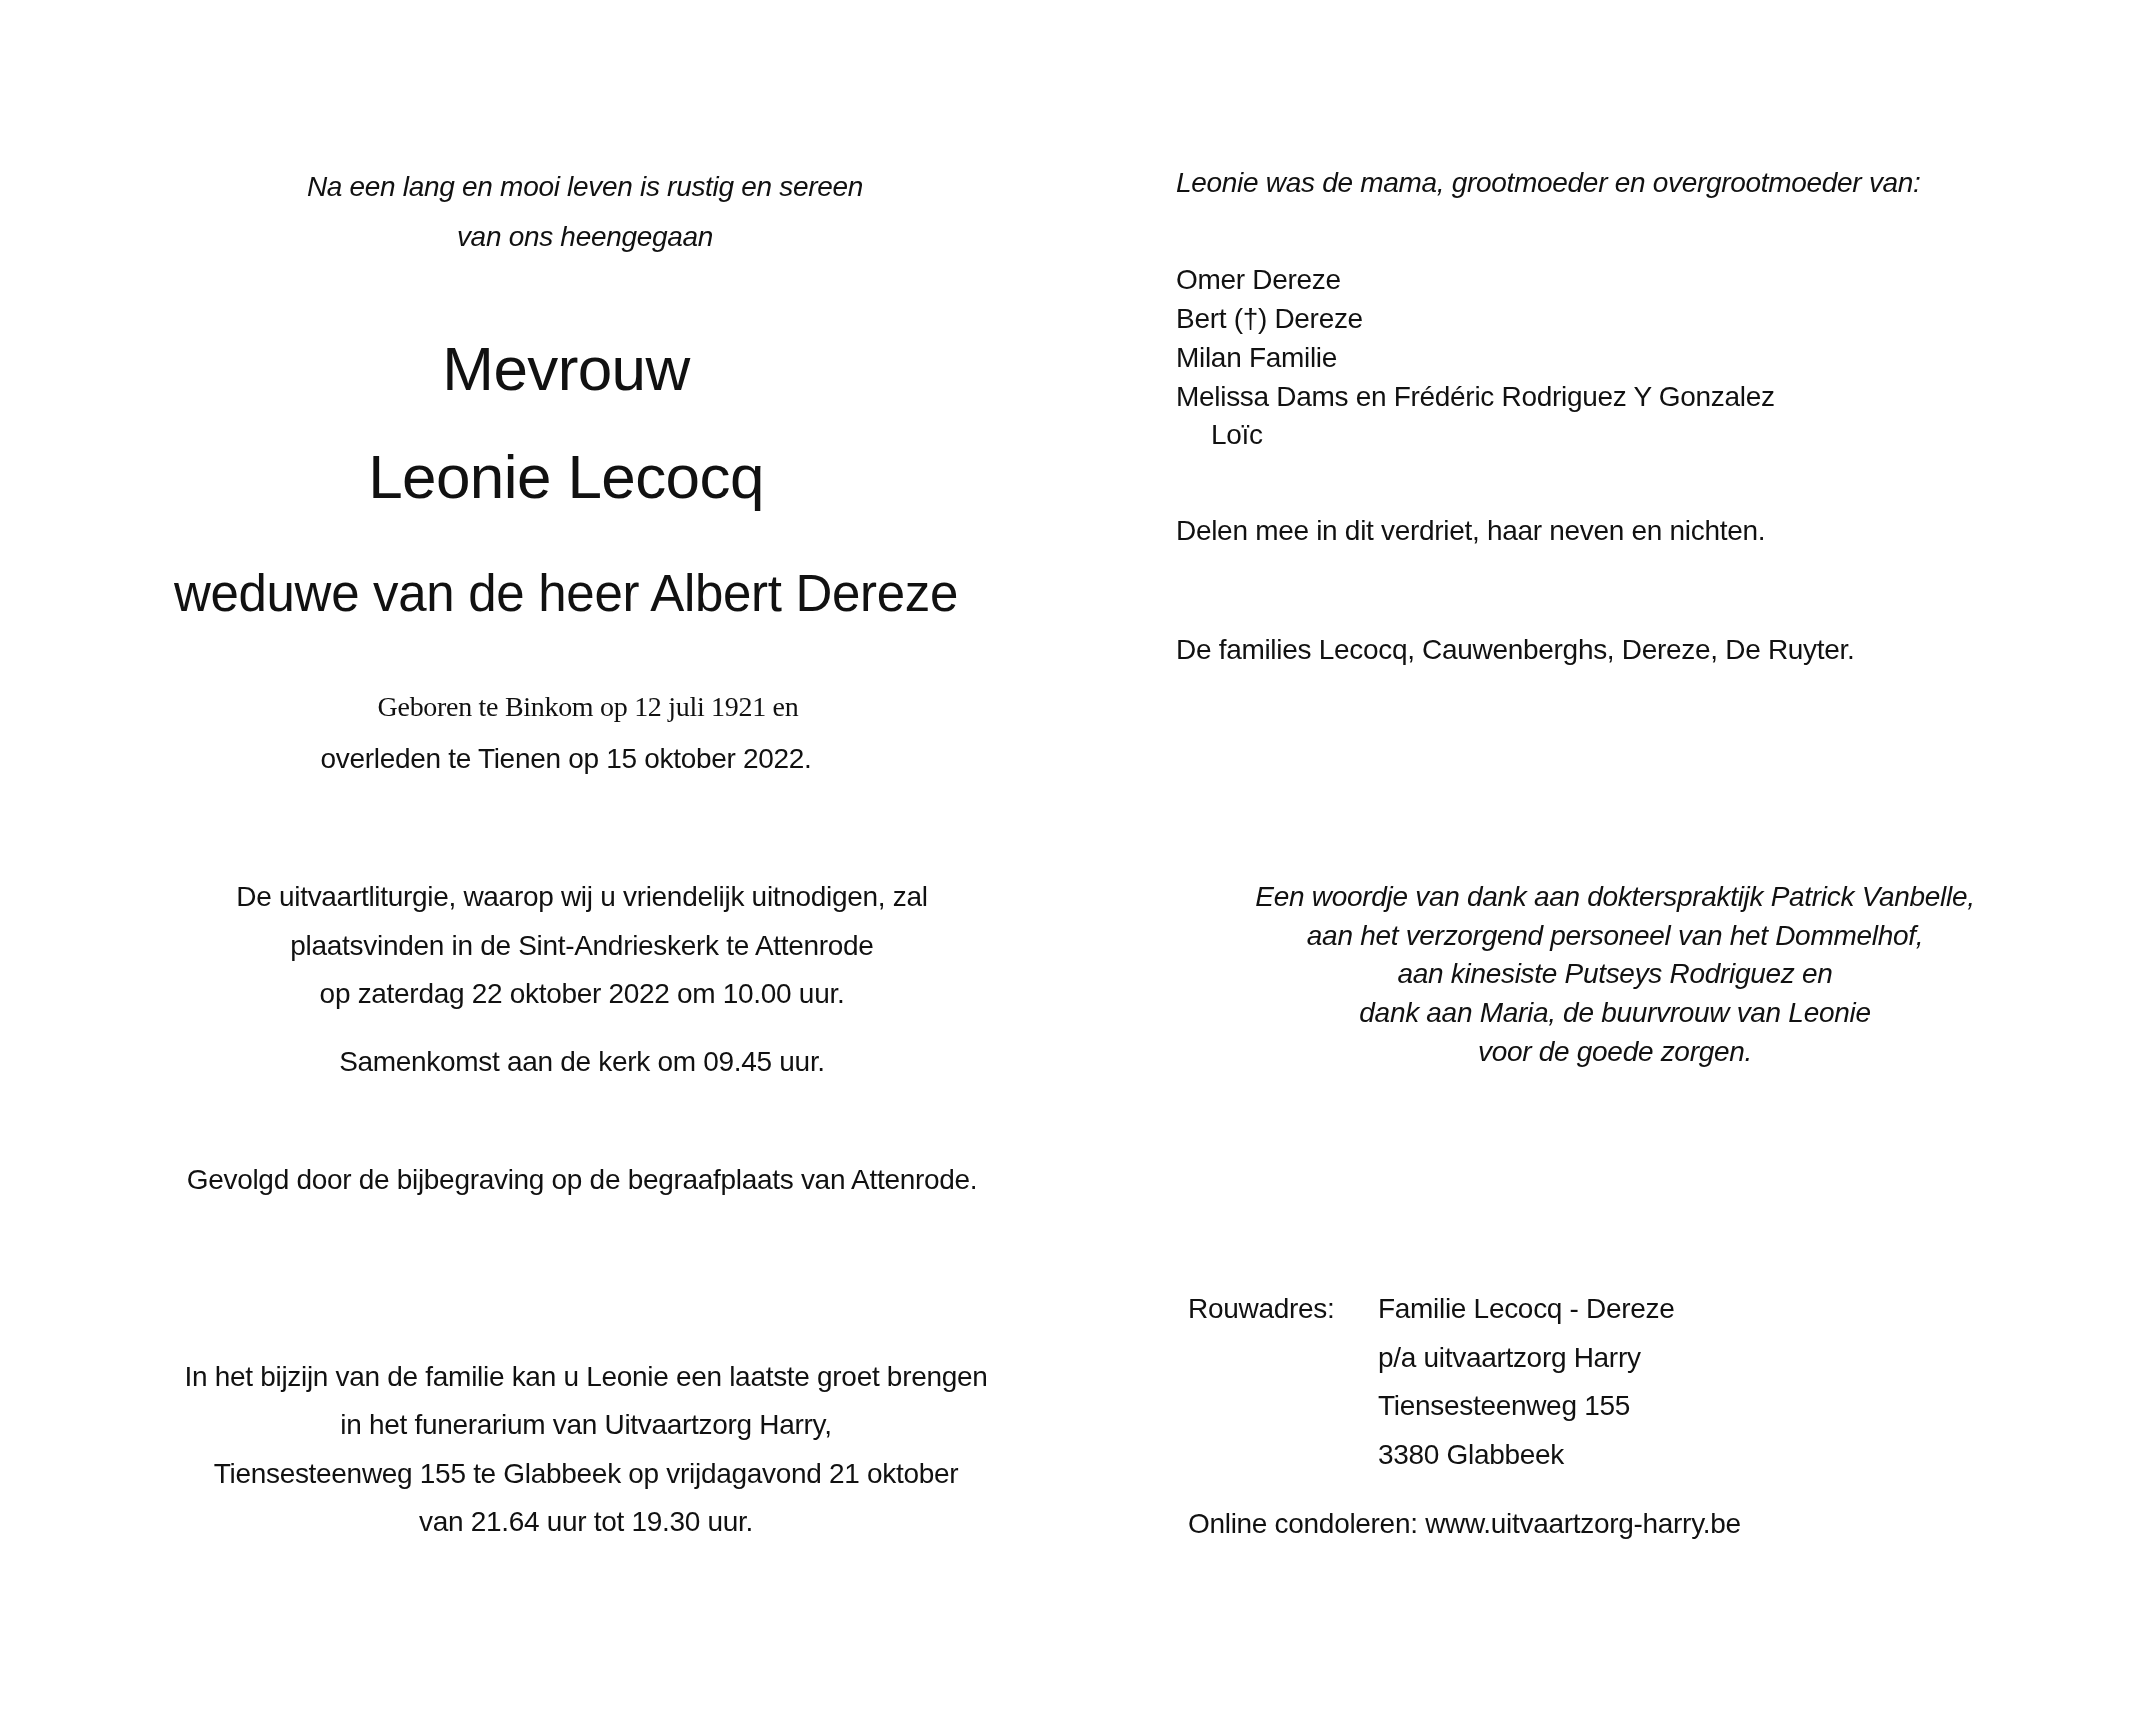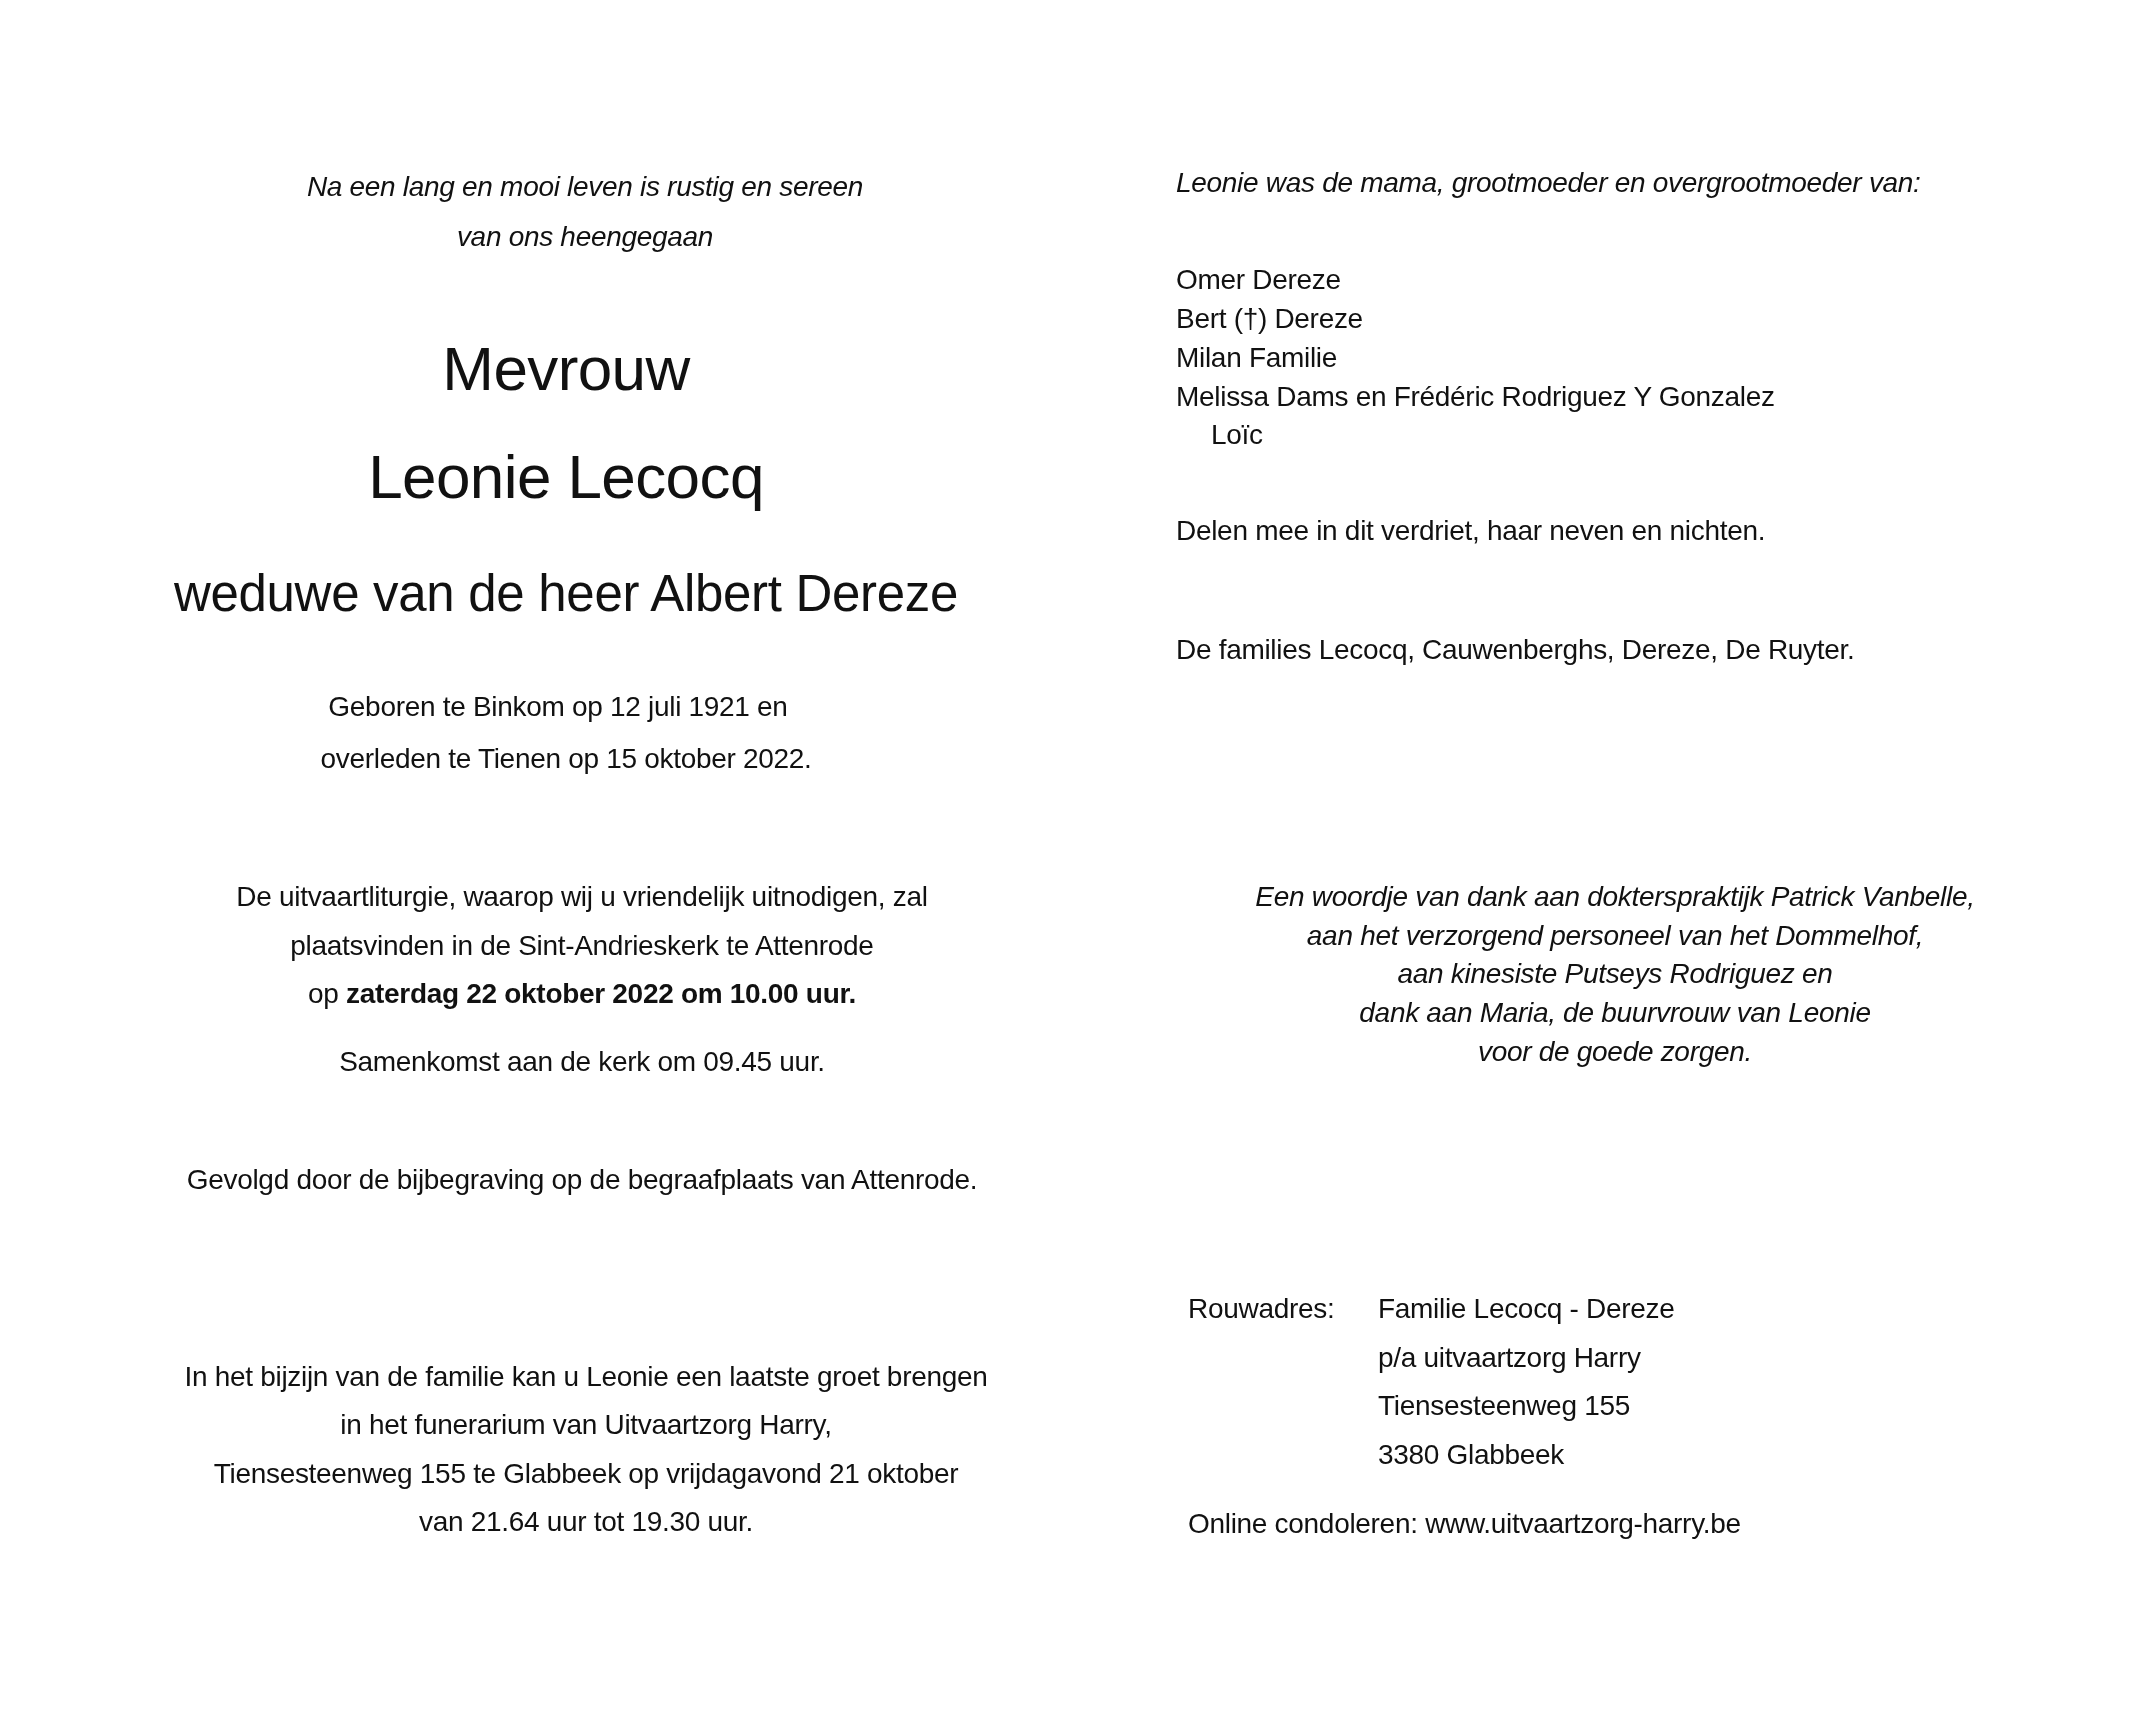"Geboren te Binkom op 12" div.line { font-family: none -> Liberation Serif, serif; left: 558px -> 588px }
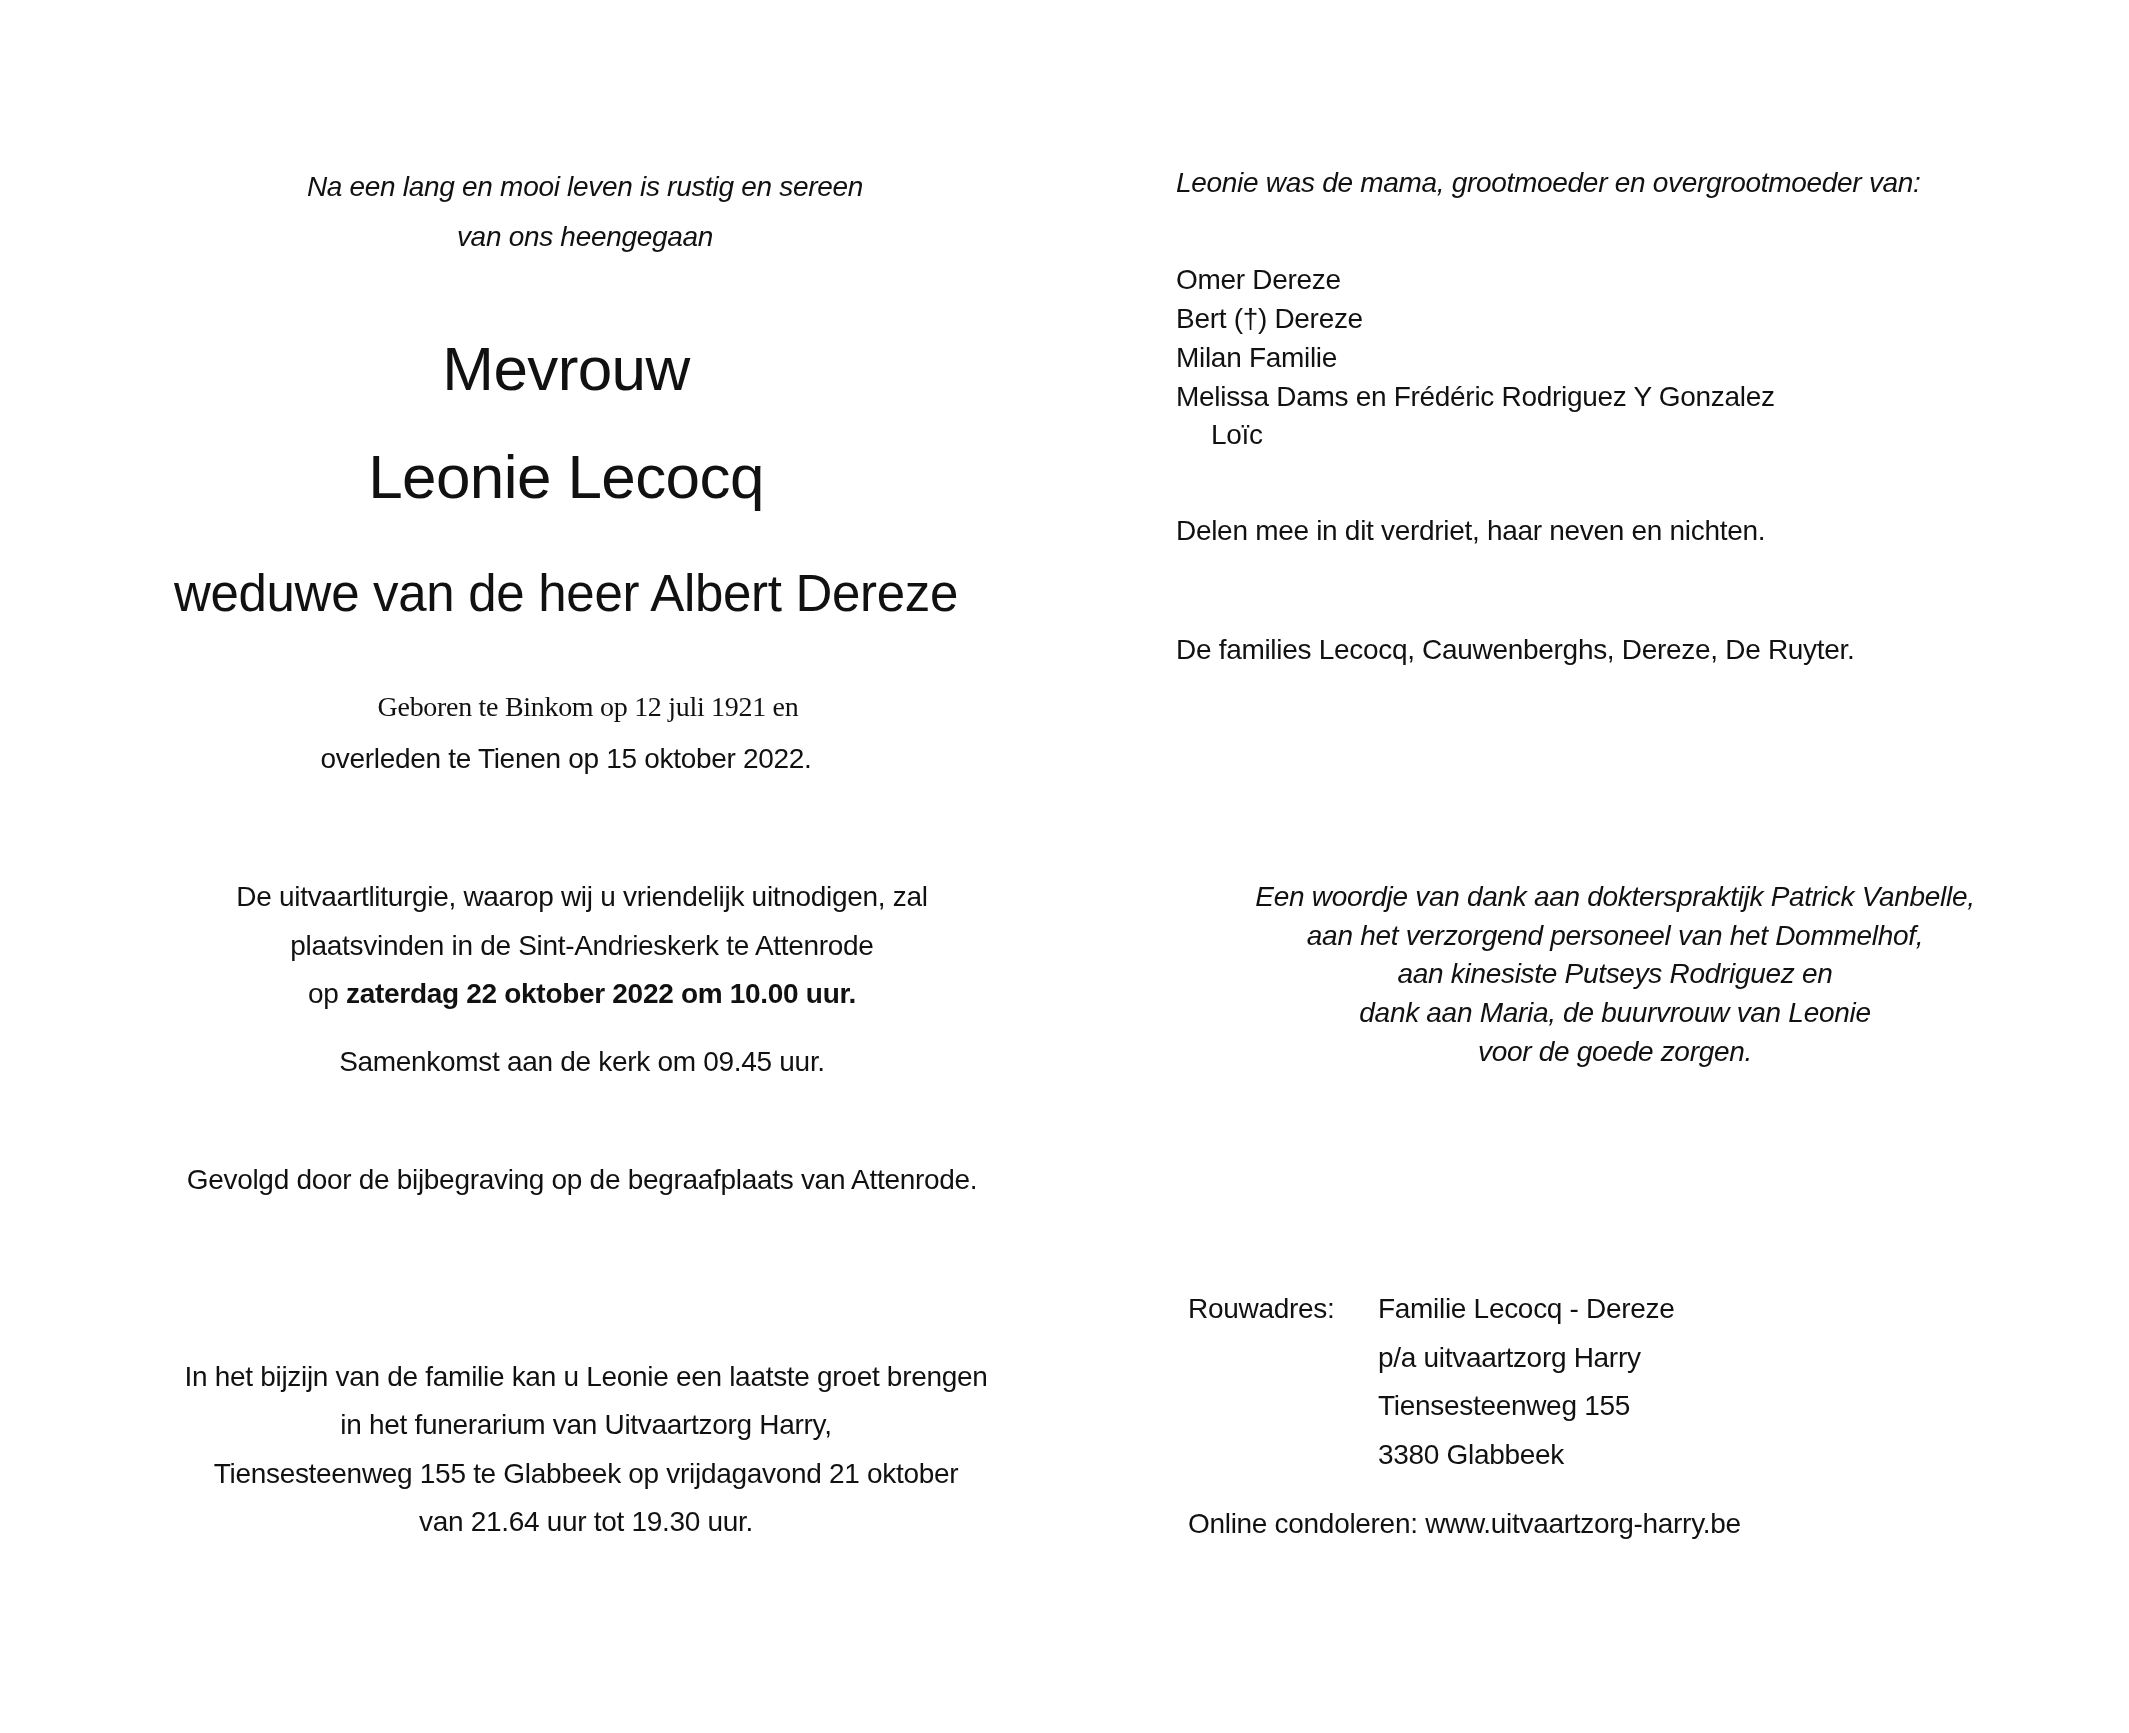"zaterdag 22 oktober 2022 om" b.strong { font-weight: bold -> normal }
